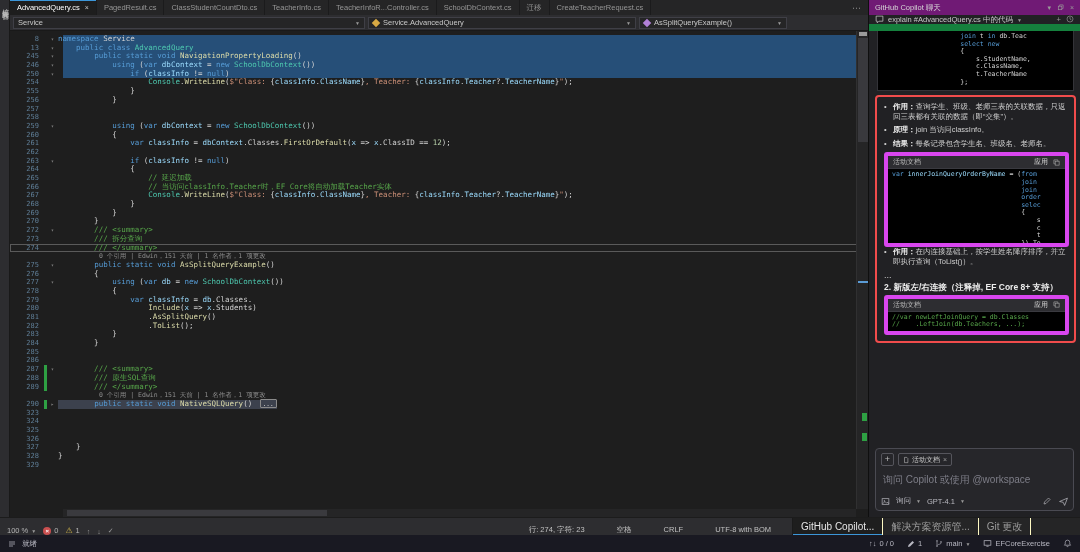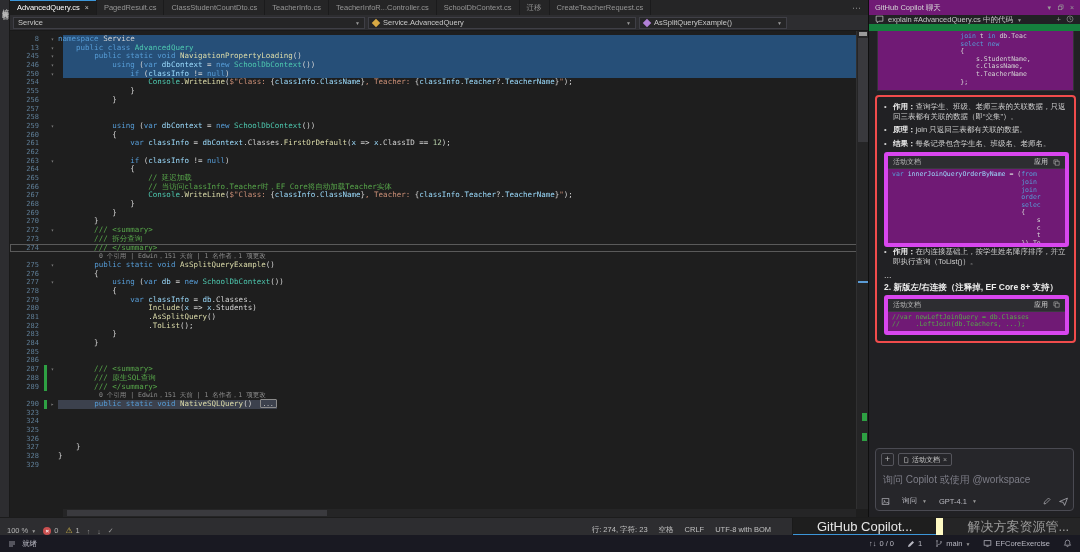"join t in db.Teac" .codeblock { background: #701a75 -> #000000 }
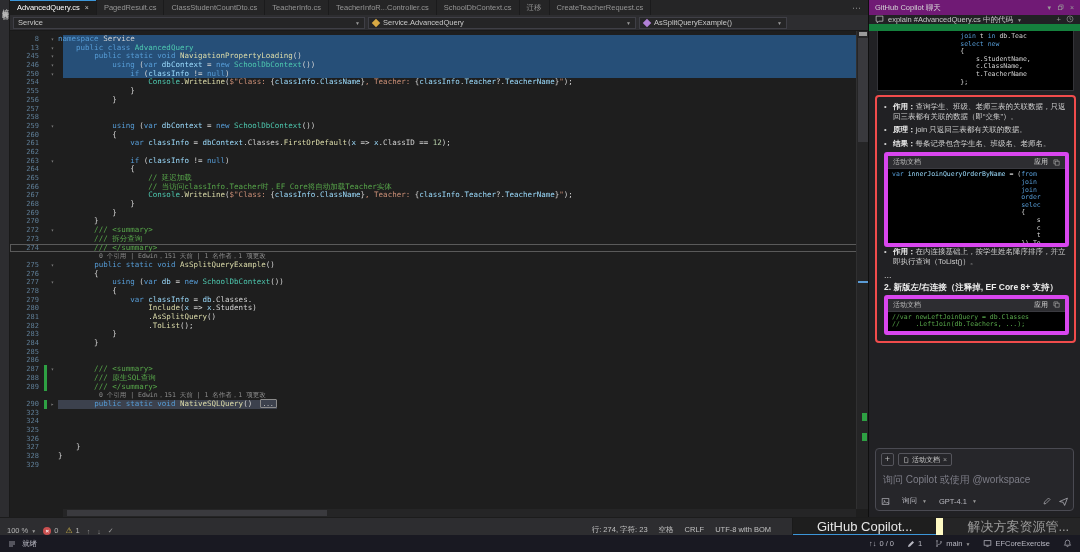"join 只返回三表都有关联的数据。" span { text: 只返回三表都有关联的数据 -> 当访问classInfo }
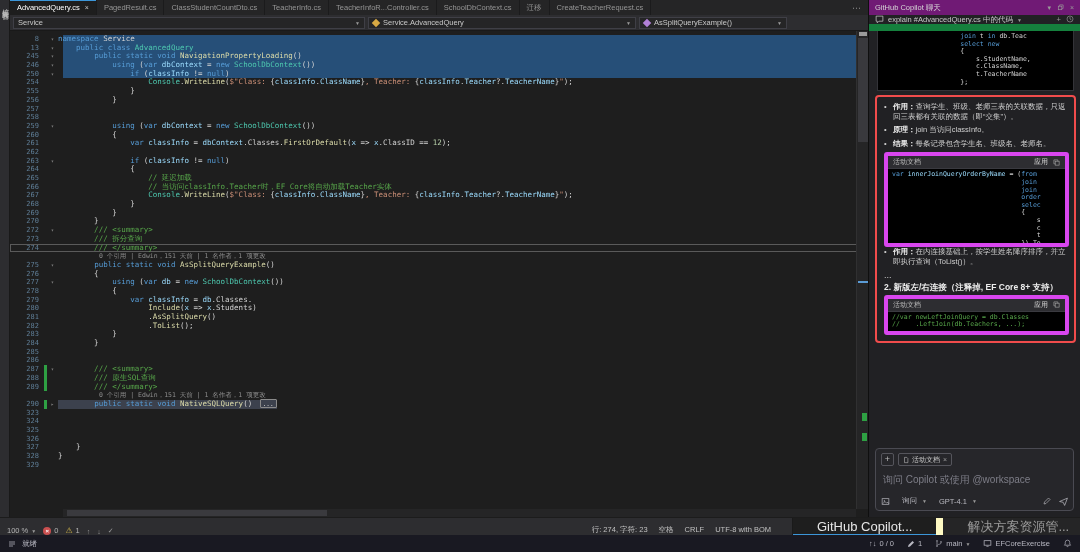"询问" .ctl-row { gap: 12px -> 6px }
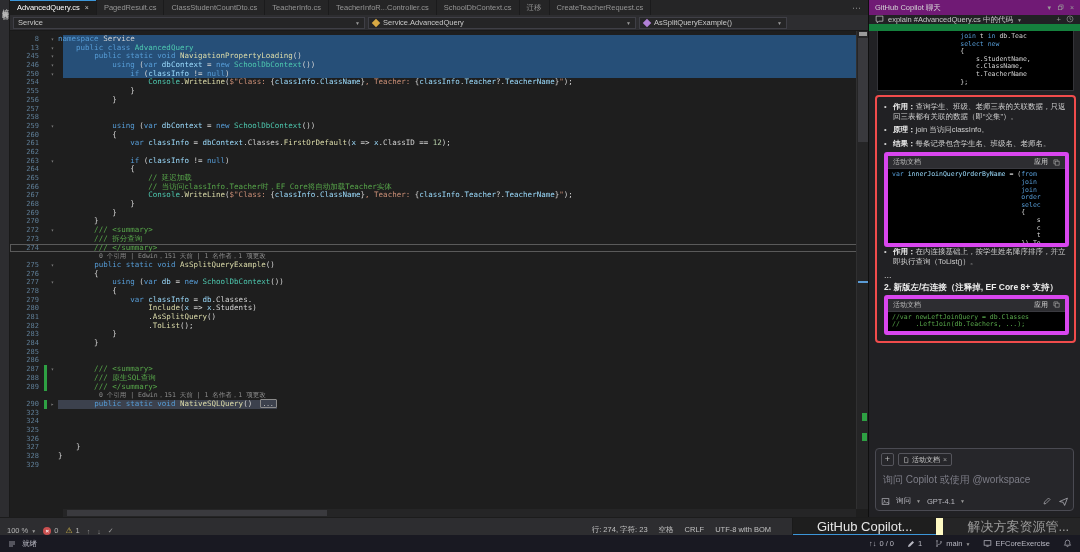"行: 274, 字符: 23" #ds-pos-group { gap: 11px -> 32px }
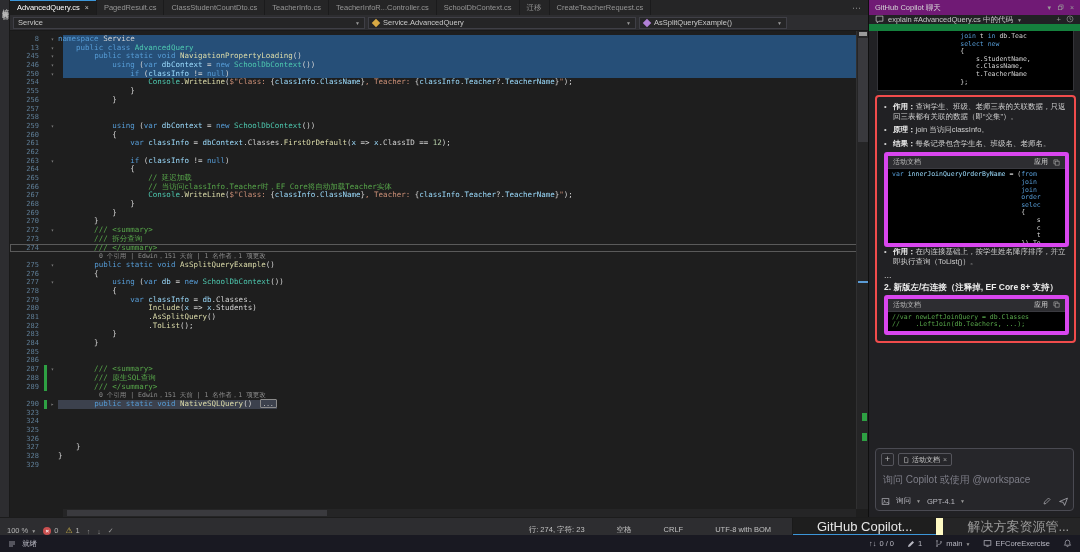"GitHub Copilot..." .dock-tab { border-right: 7px solid #fef9c3 -> 1px solid #fef9c3; font-size: 13px -> 10px; padding: 0 24px -> 0 8px }
